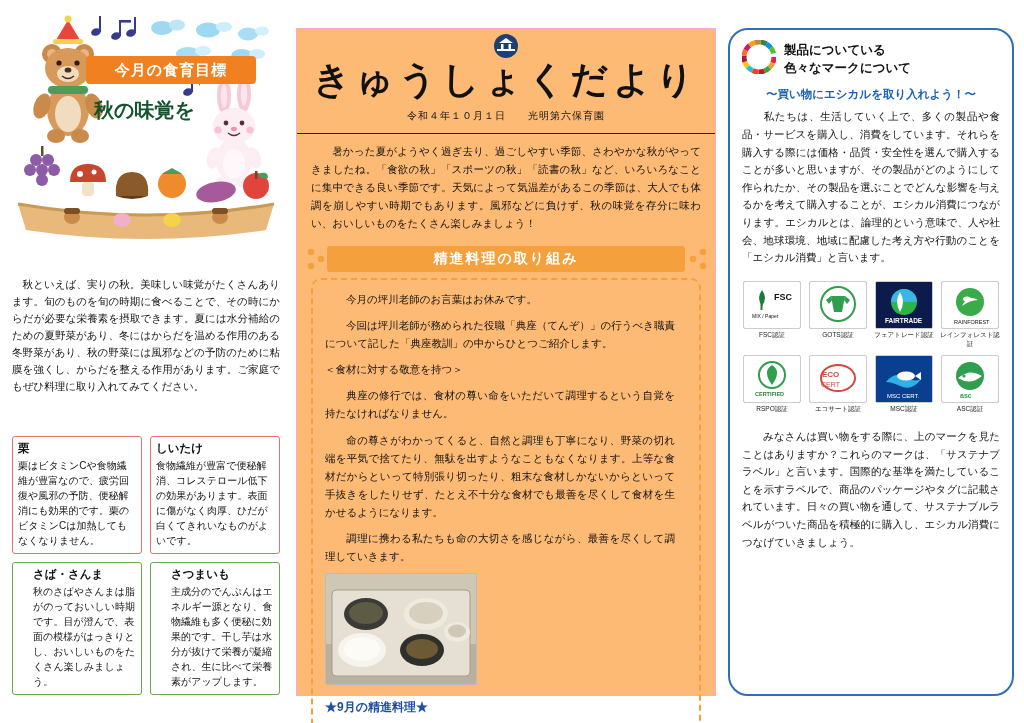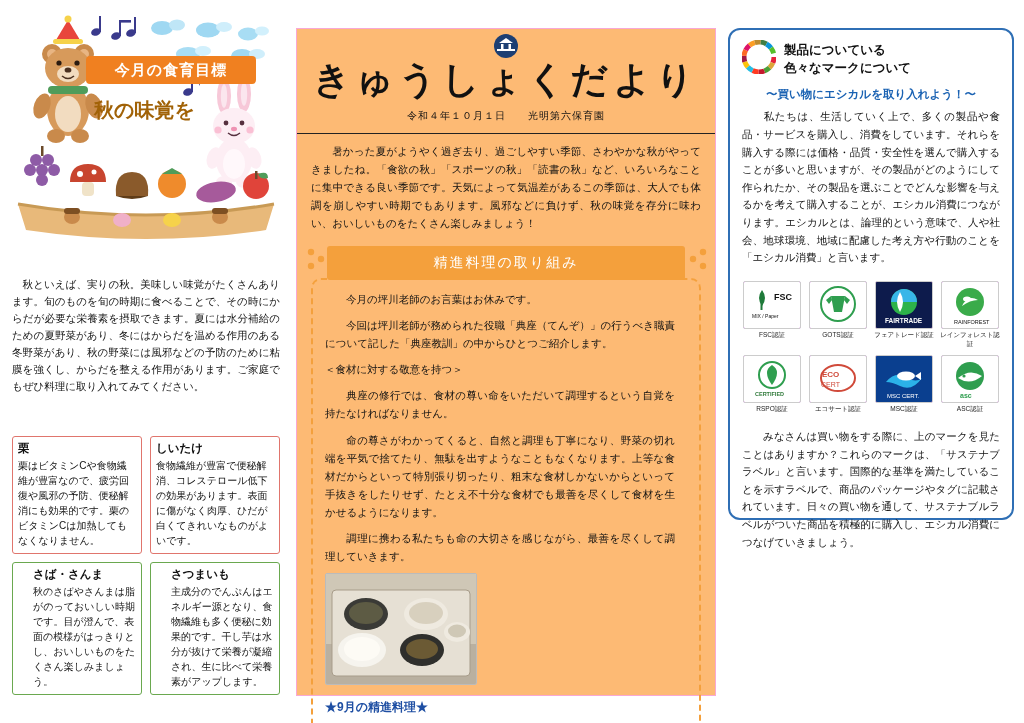"製品についている" .col-right { border-radius: 12px -> 20px; height: 492px -> 668px }
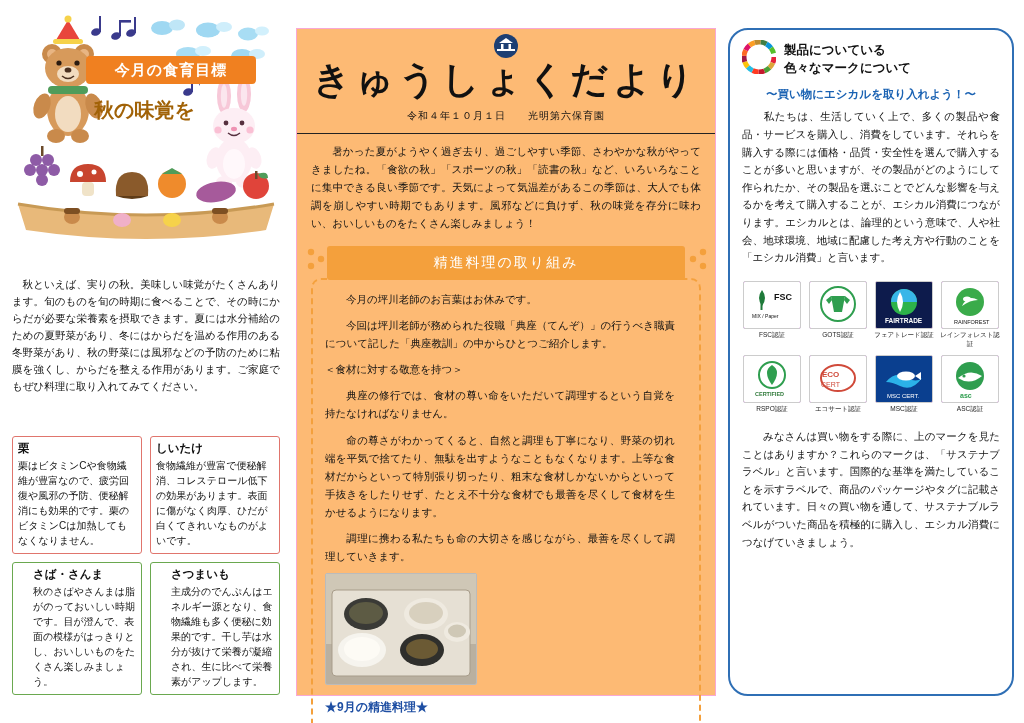"秋の味覚を" .goal-text { color: #a16207 -> #14532d }
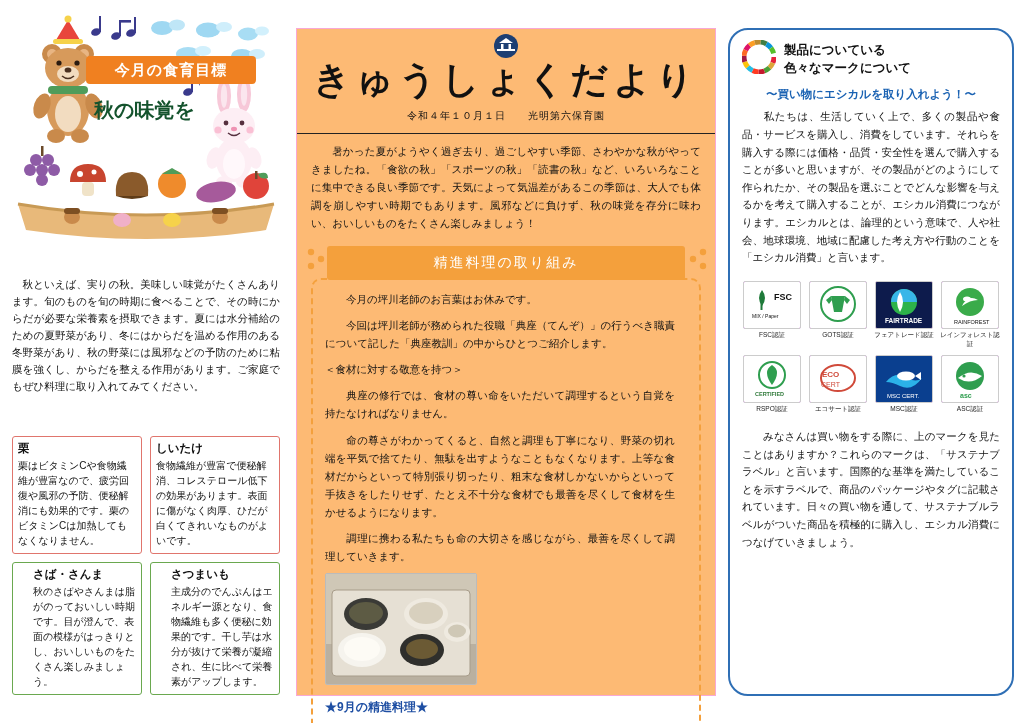"精進料理の取り組み" .section-banner .inner { font-weight: normal -> bold; height: 34px -> 26px }
